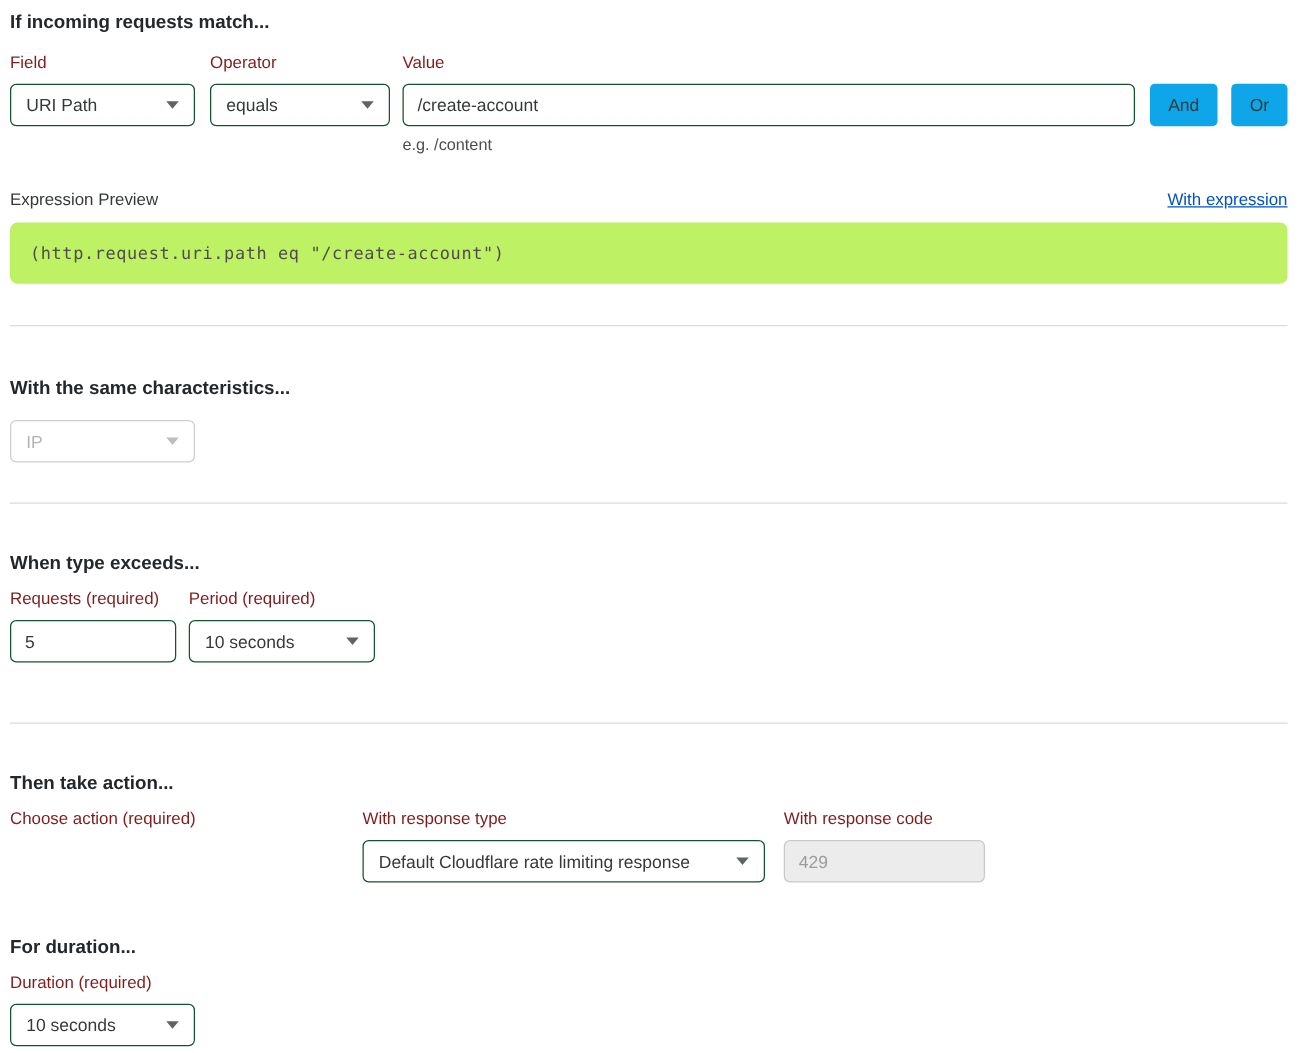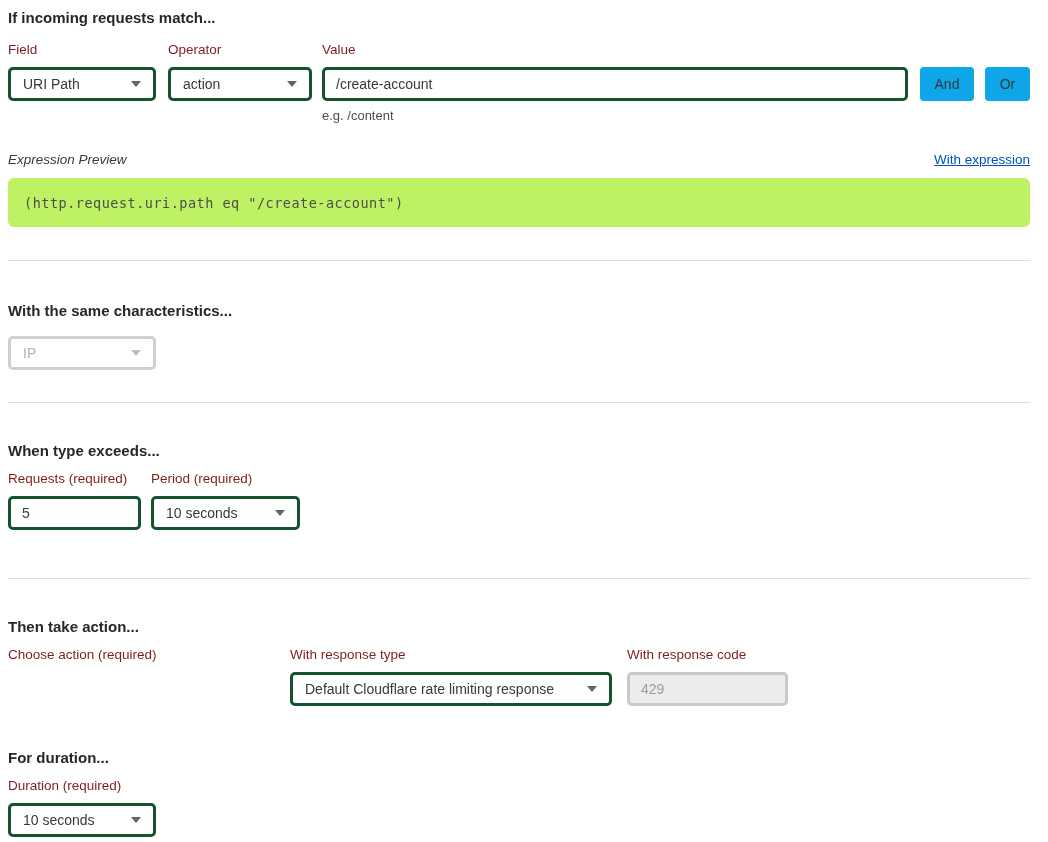"URI Path" .ctl { border: 3px solid #14532d -> 1px solid #14532d }
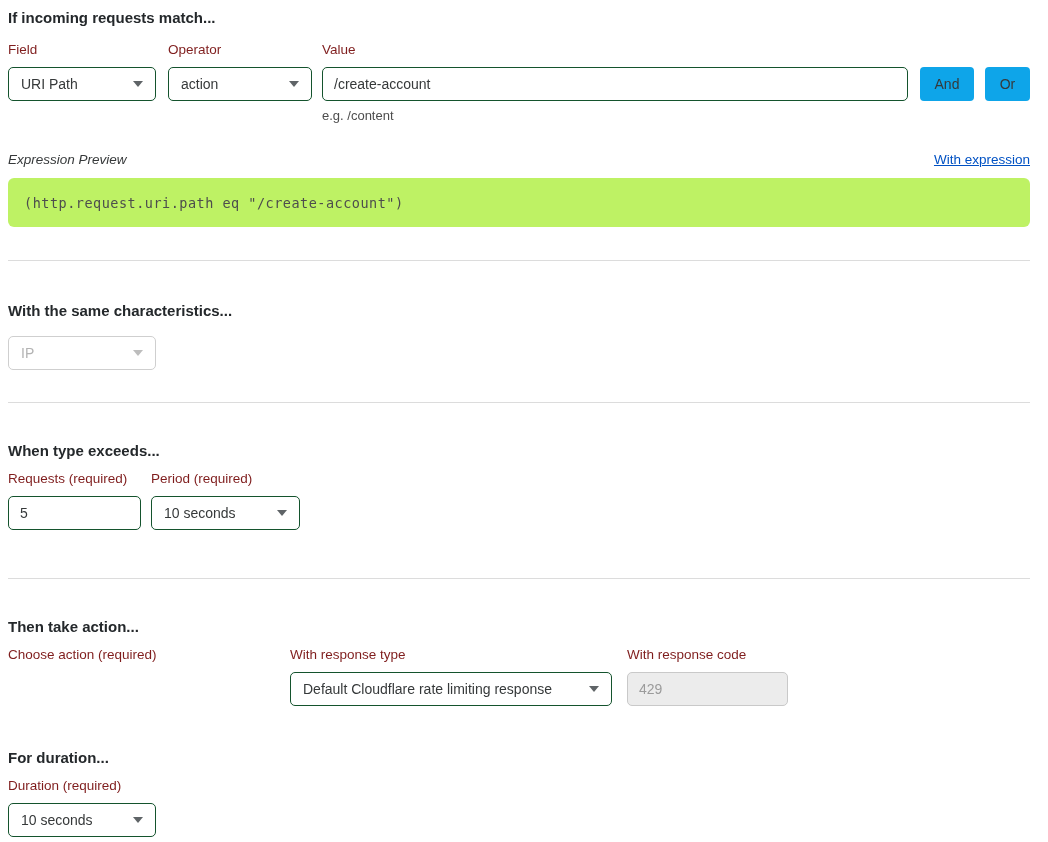"action" span { text: action -> equals }
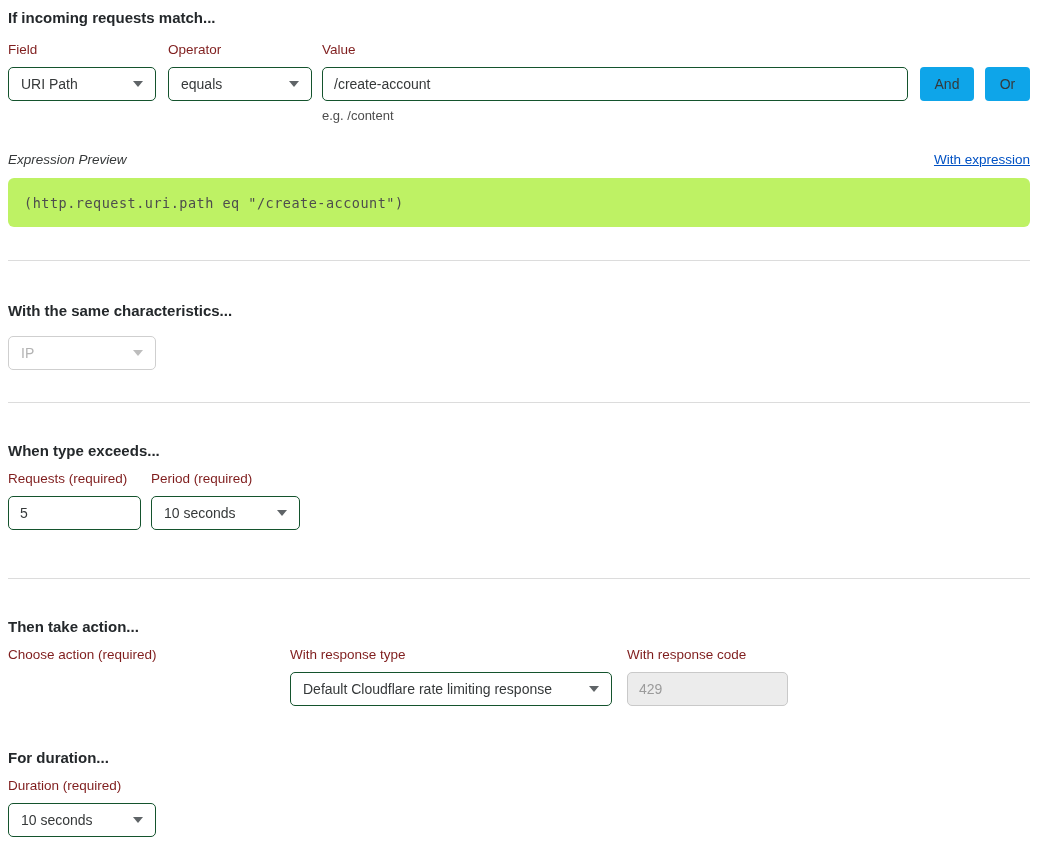"Expression Preview" .exp-label { font-style: italic -> none }
